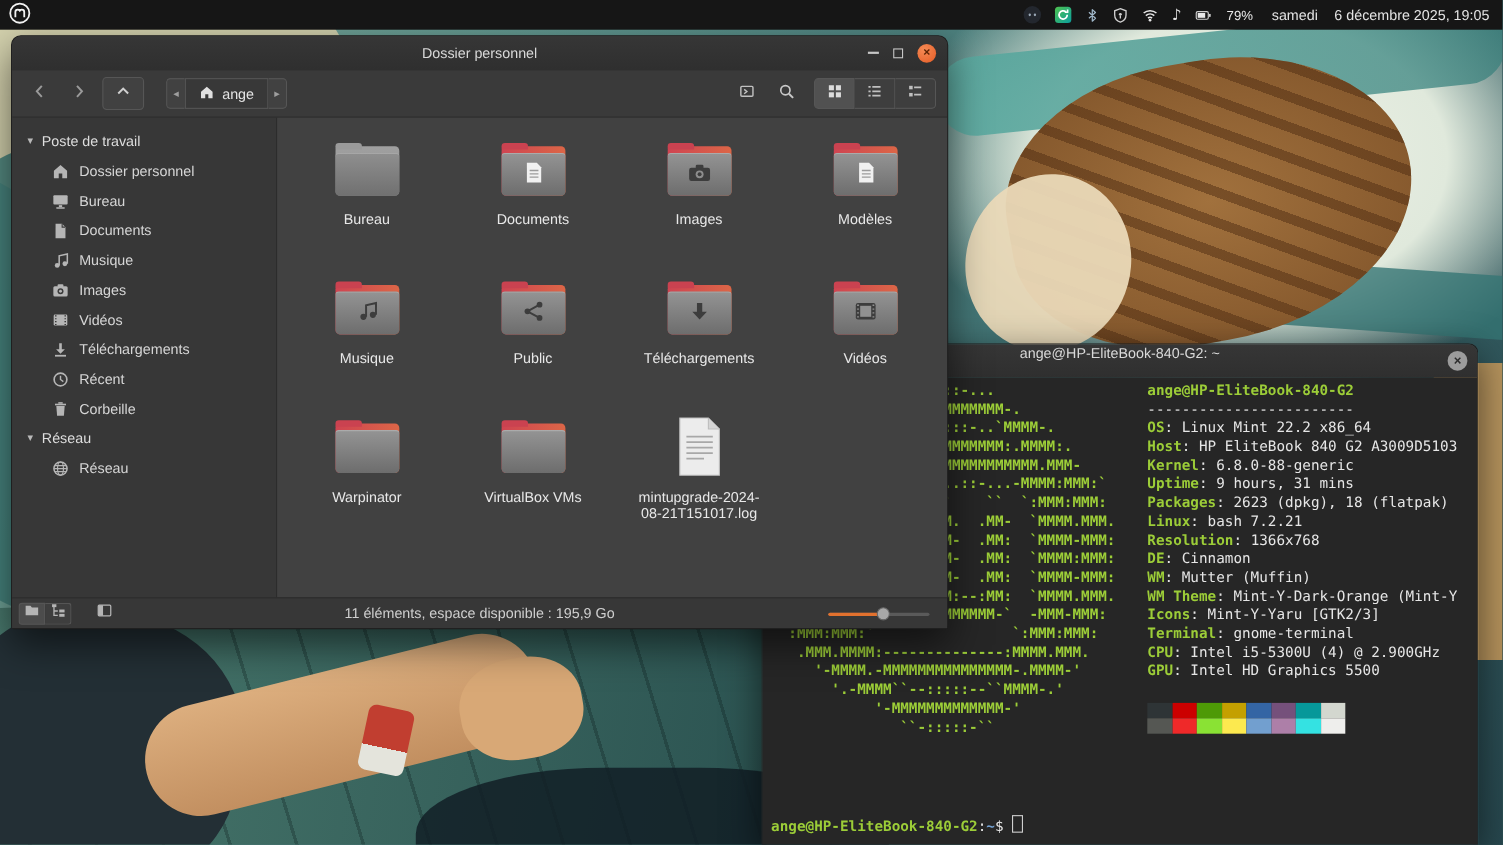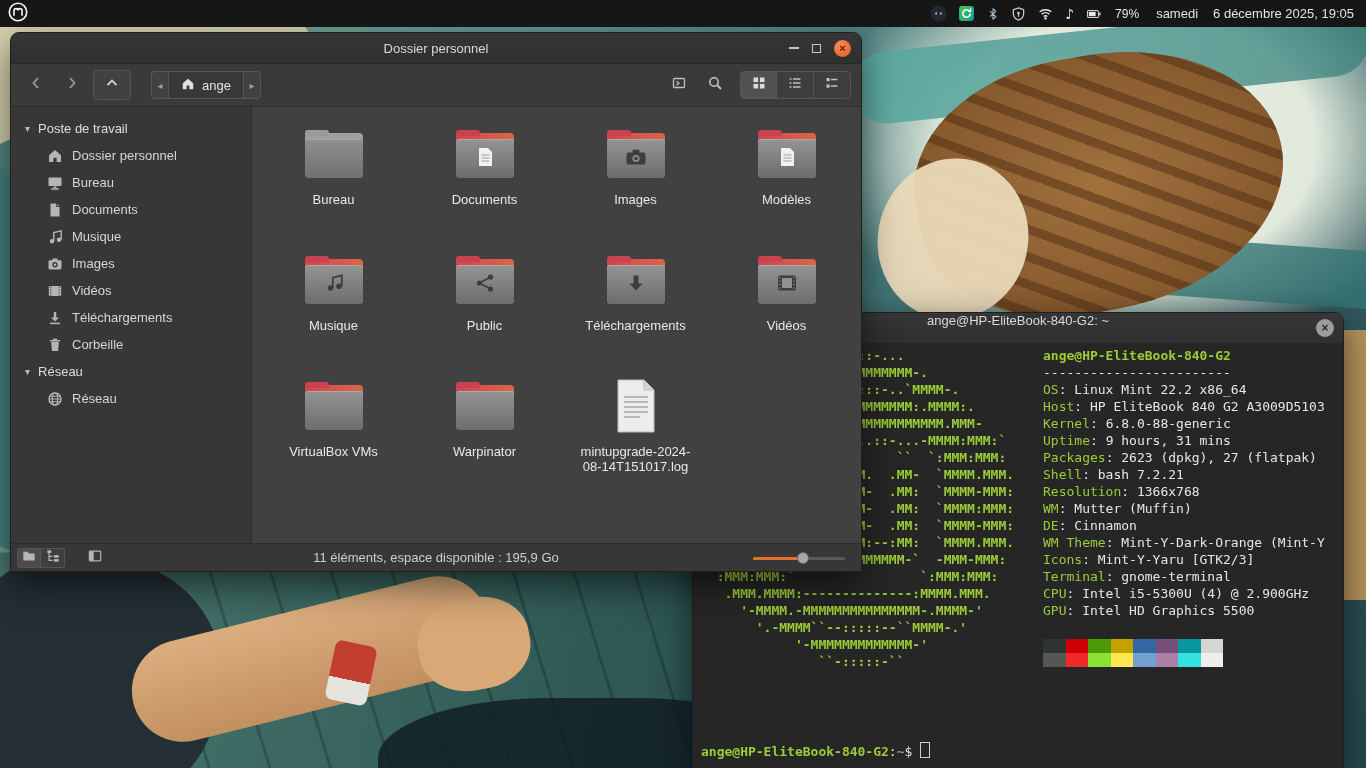"Récent" div.sb-item { html: none -> <div> <span> <svg> <circle></circle> <path></path> </svg> </span> <span>Récent</span> </div> }
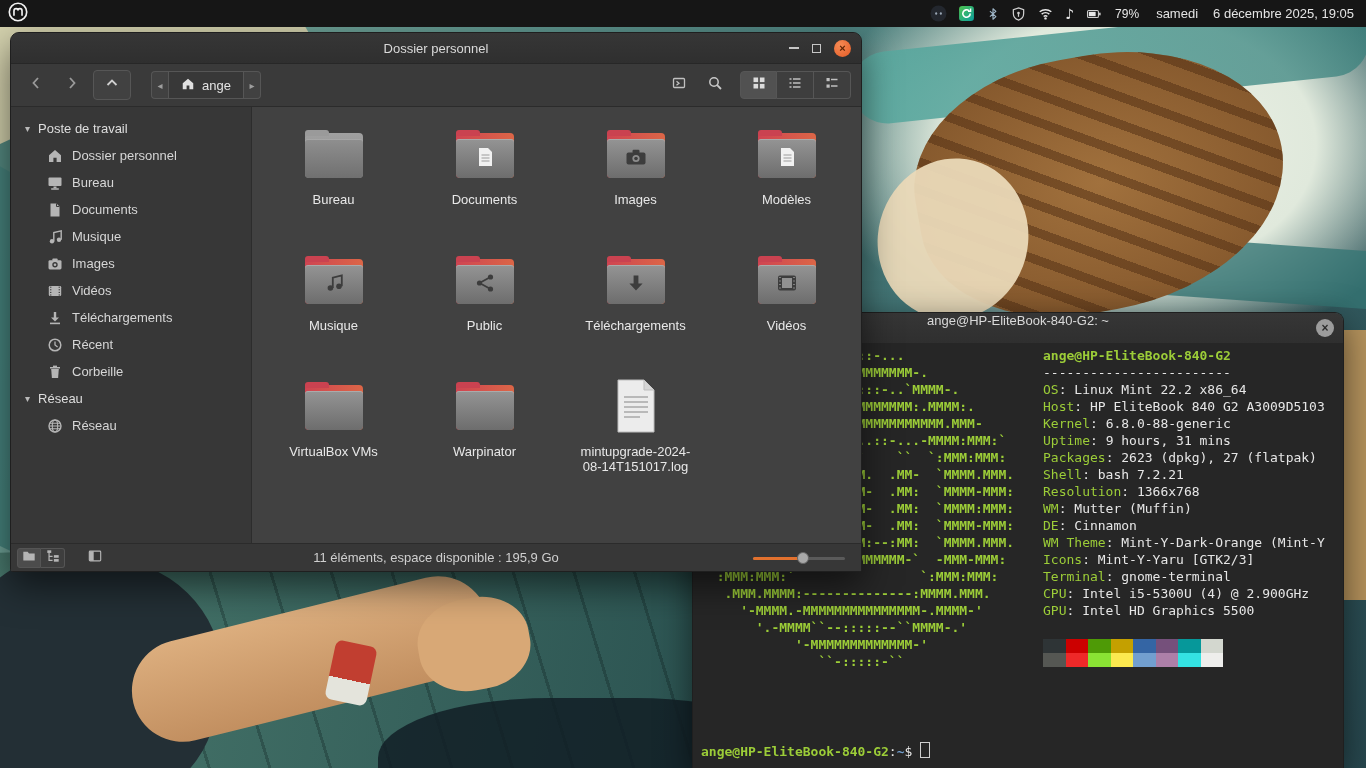"OS" .nf-line .nf-label { font-weight: normal -> bold }
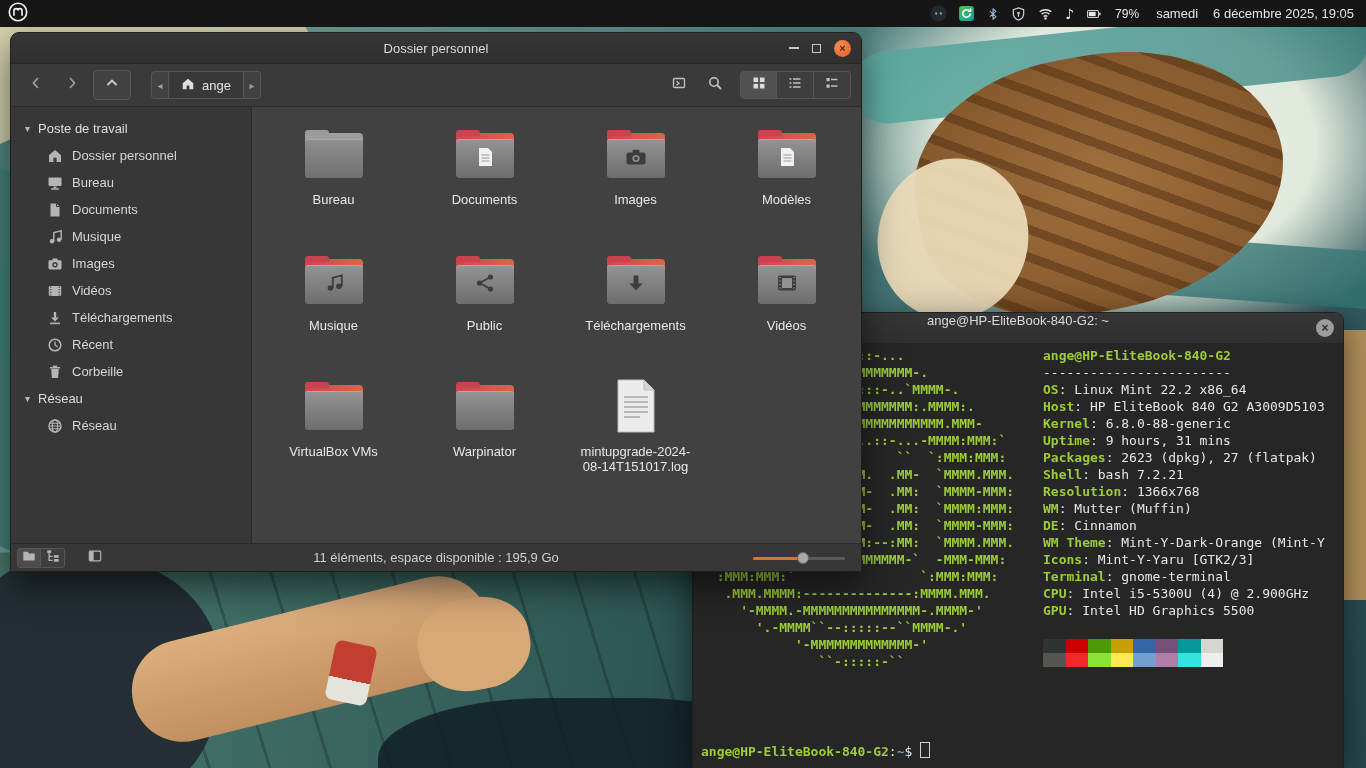"VirtualBox VMs" div.gitem { order: before "Warpinator" -> after "Warpinator" }
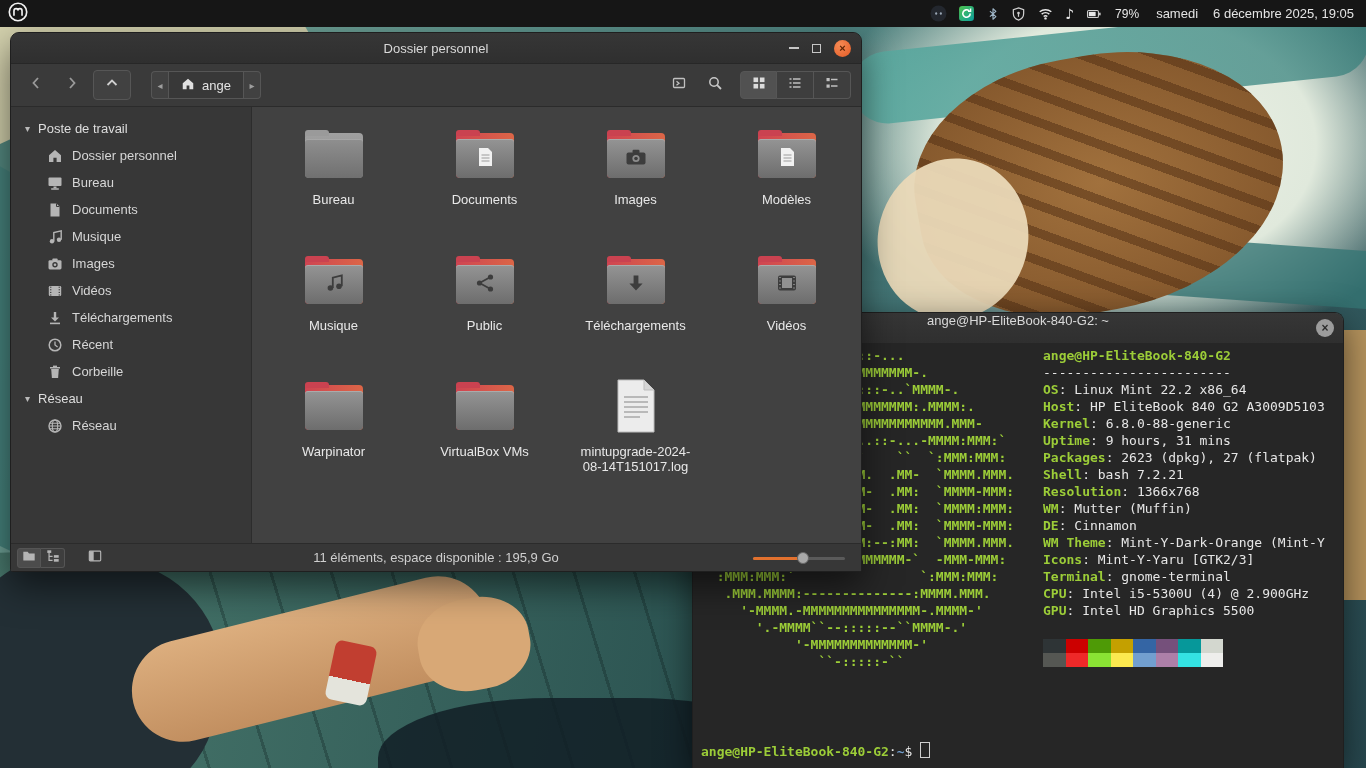"mintupgrade-2024-08-14T151017.log" div.glabel { text: mintupgrade-2024-08-14T151017.log -> mintupgrade-2024-08-21T151017.log }
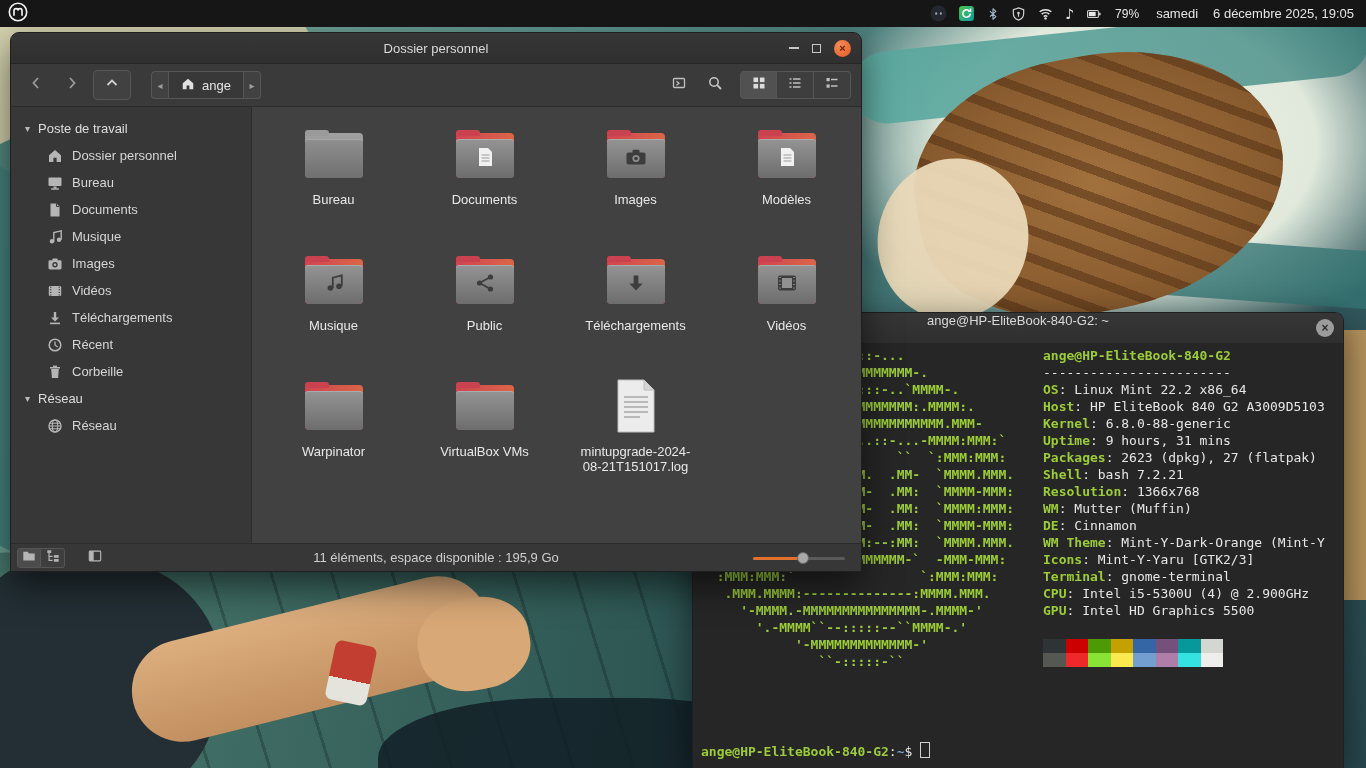"2623 (dpkg), 27 (flatpak)" span.nf-val { text: 27 -> 18 }
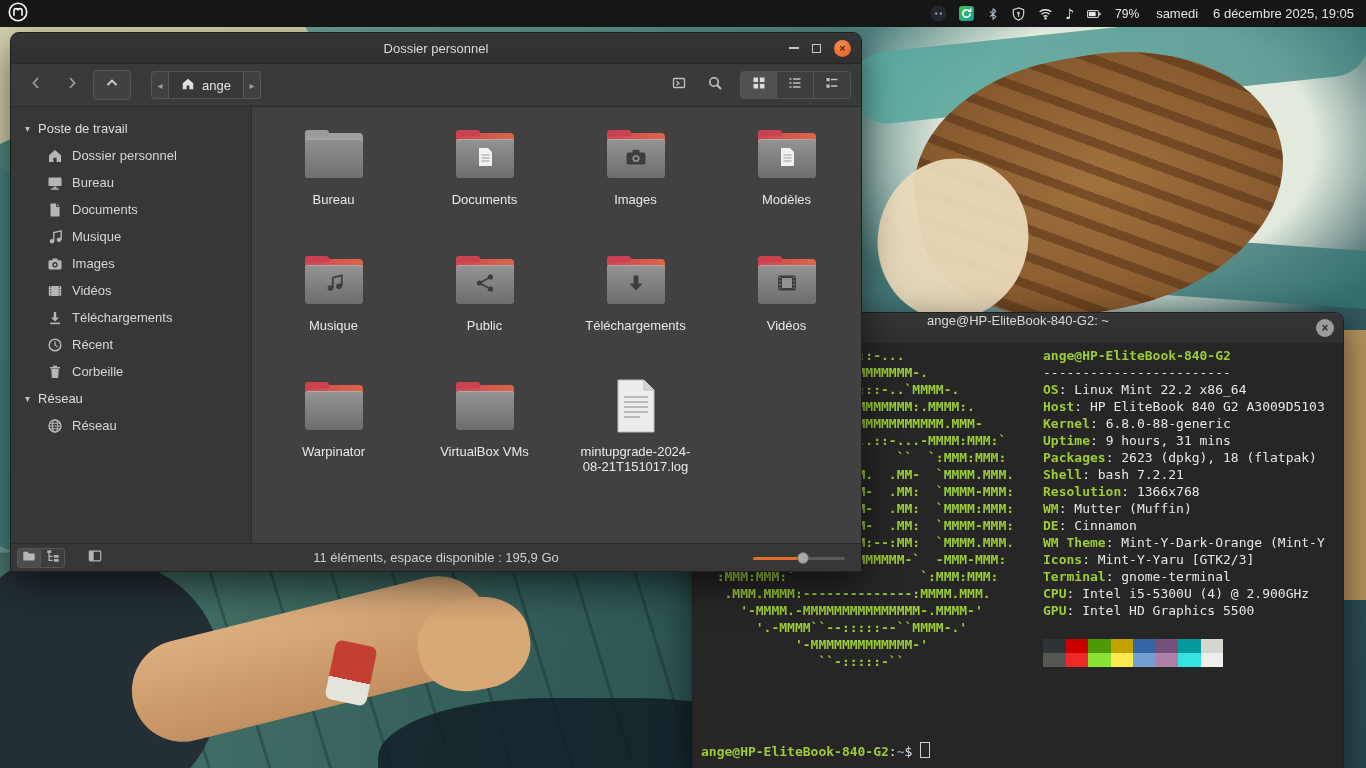"Shell" span.nf-label { text: Shell -> Linux }
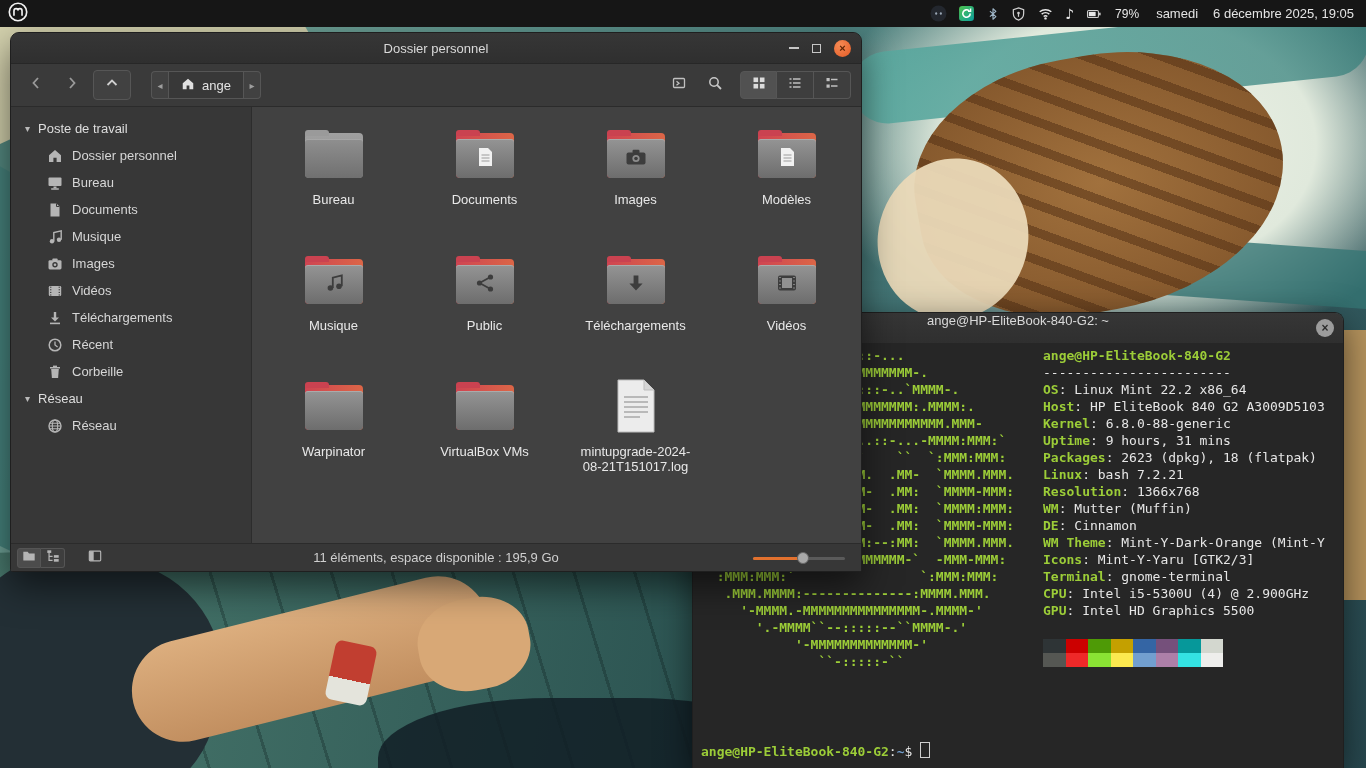"WM: Mutter (Muffin)" div.nf-line { order: before "DE: Cinnamon" -> after "DE: Cinnamon" }
